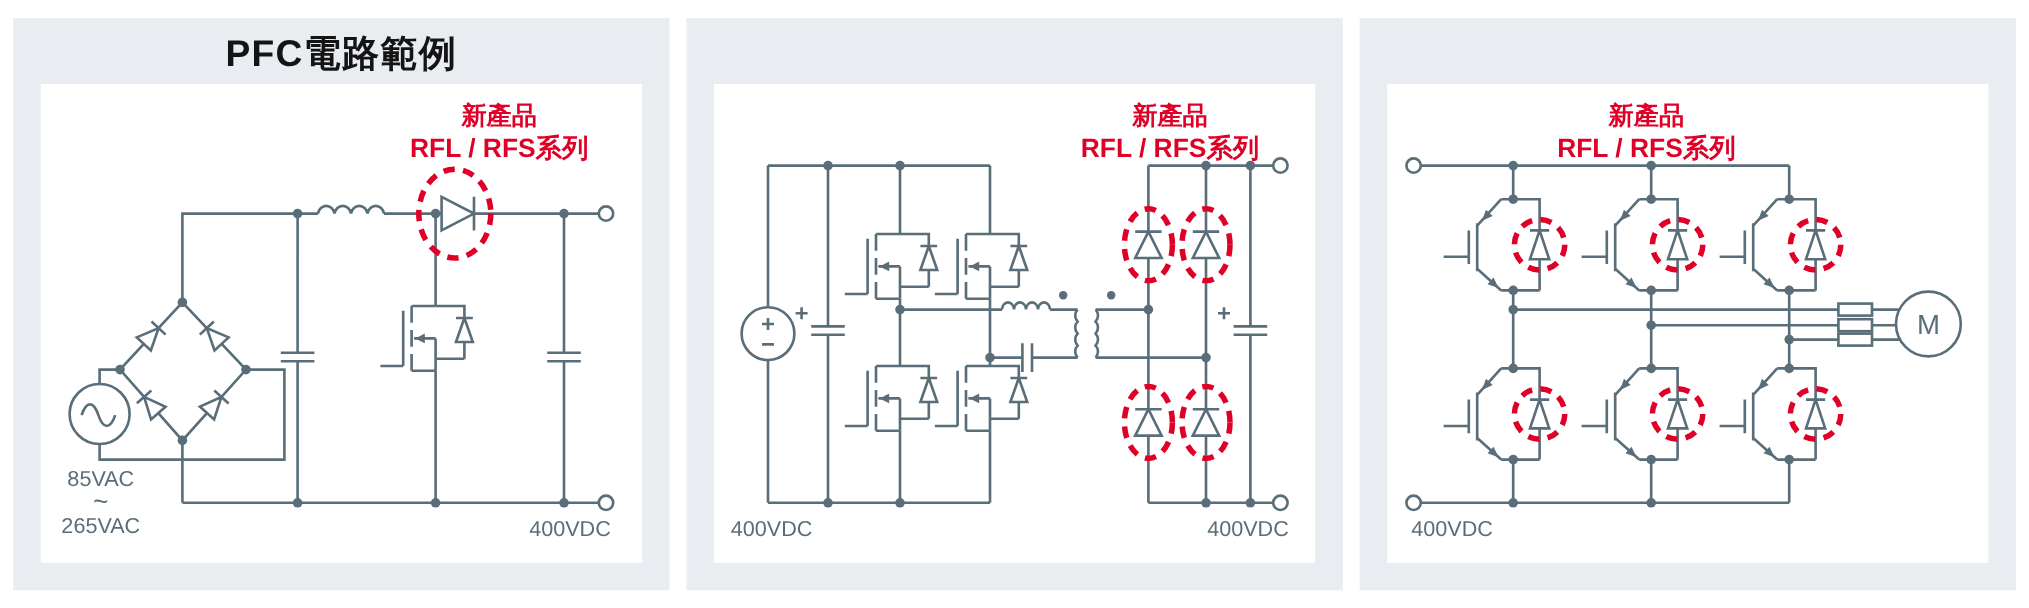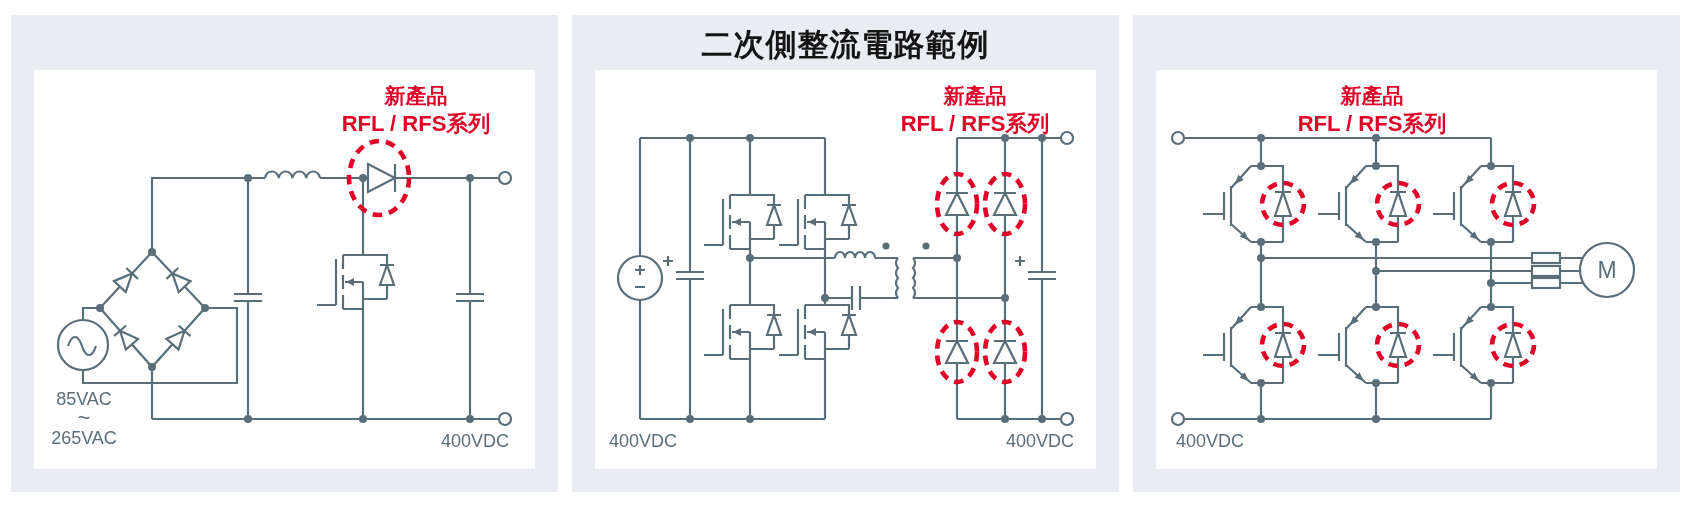"PFC電路範例" h2 { html: none -> <h2>PFC電路範例</h2> }
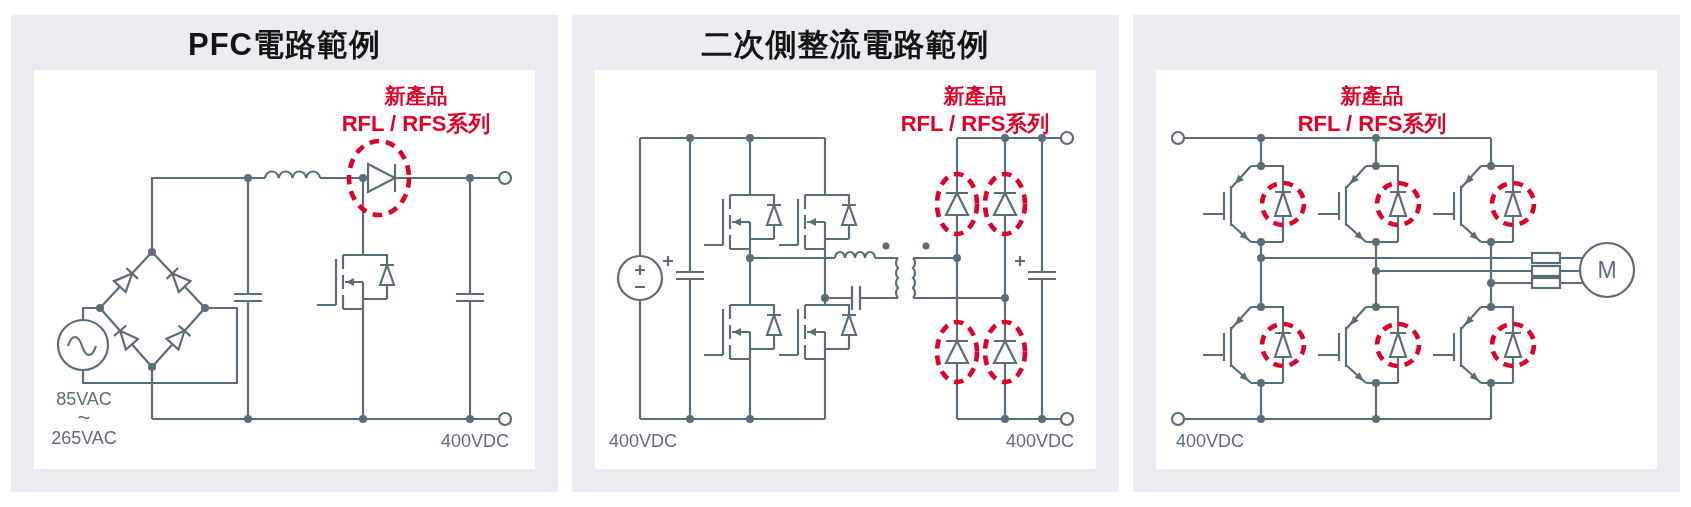"二次側整流電路範例" h2 { html: <h2>二次側整流電路範例</h2> -> none }
